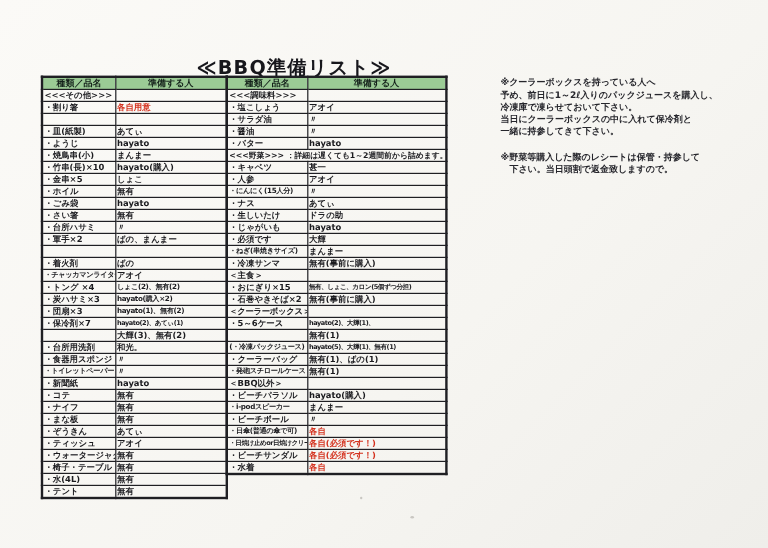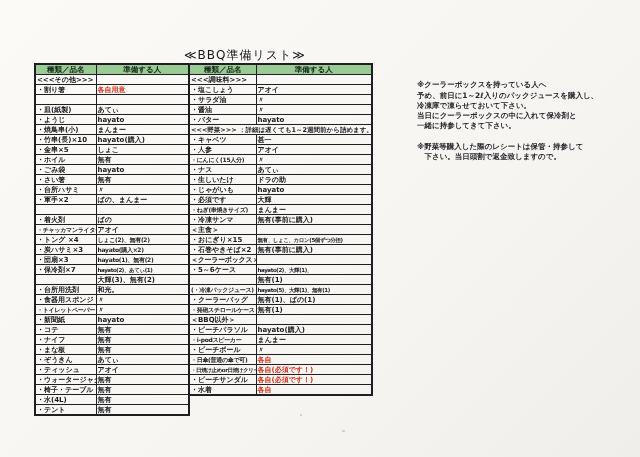"≪BBQ準備リスト≫" .title { font-size: 12px -> 16px; font-weight: normal -> bold }
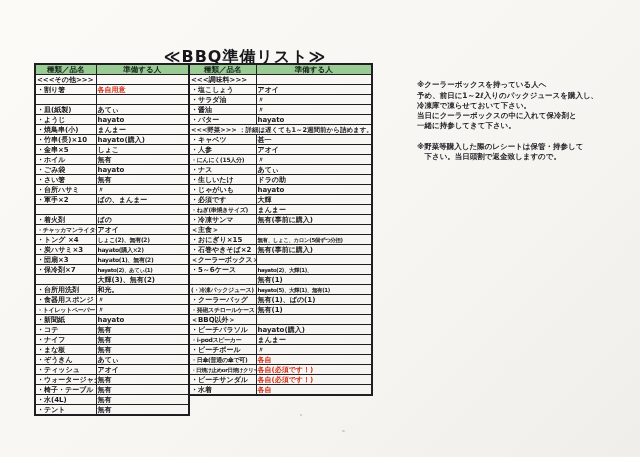"※クーラーボックスを持っている人へ" .notes { top: 70px -> 54px }
